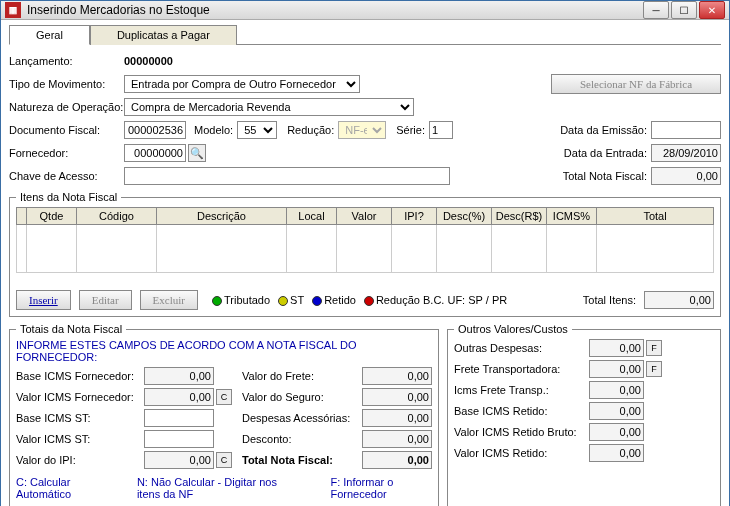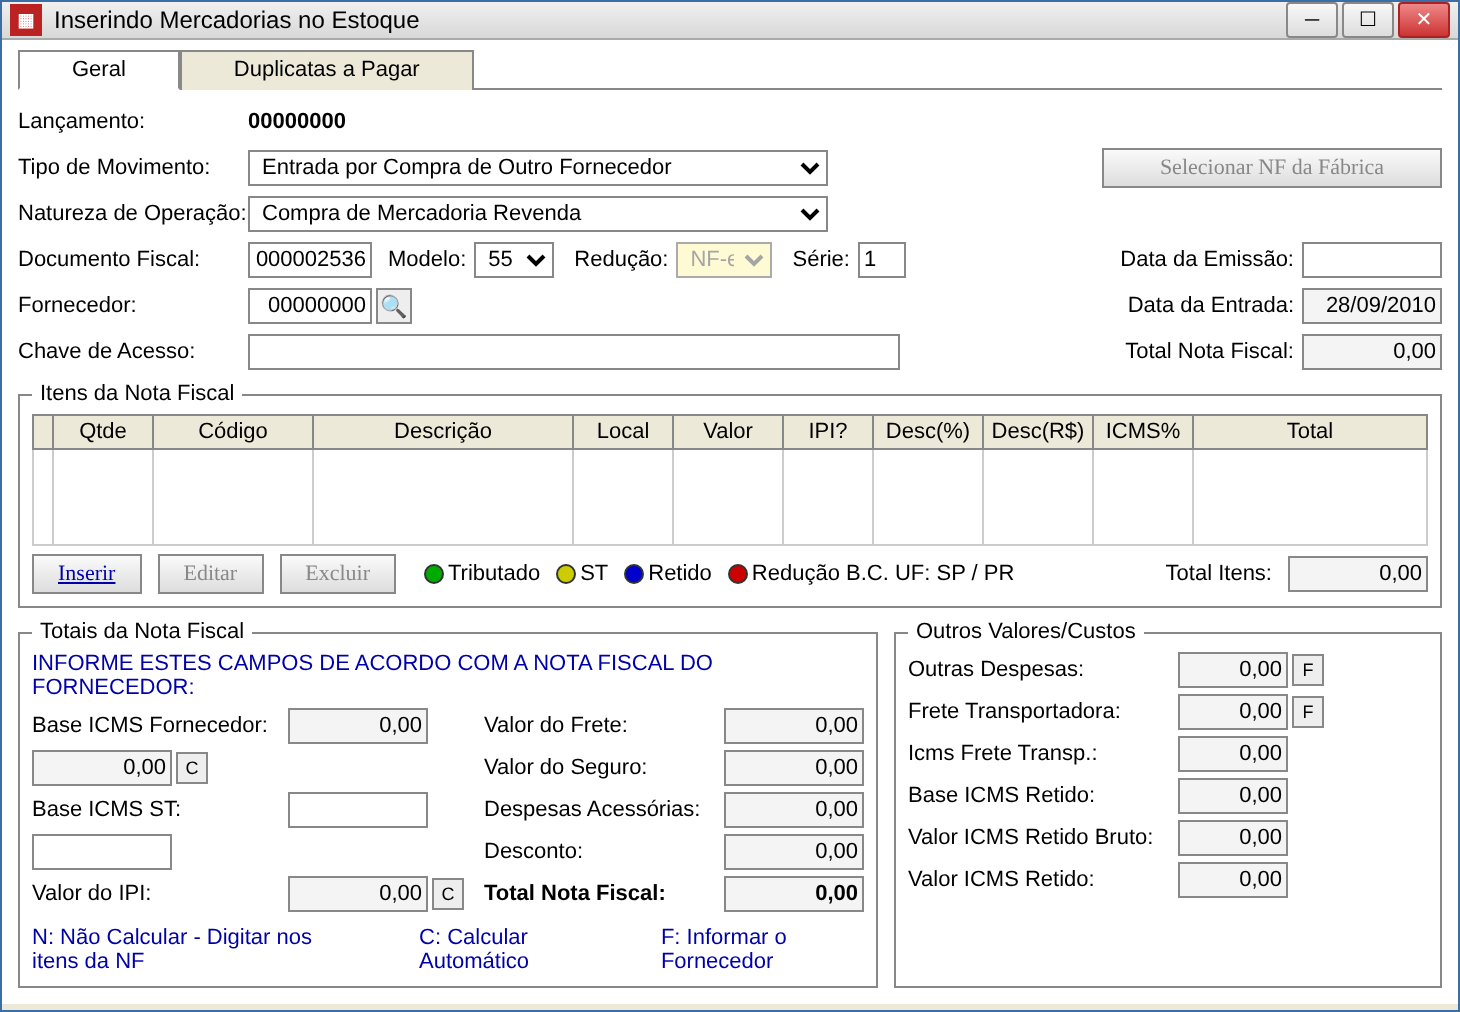"Entrada por Compra de Outro" select.text { width: 290px -> 236px }
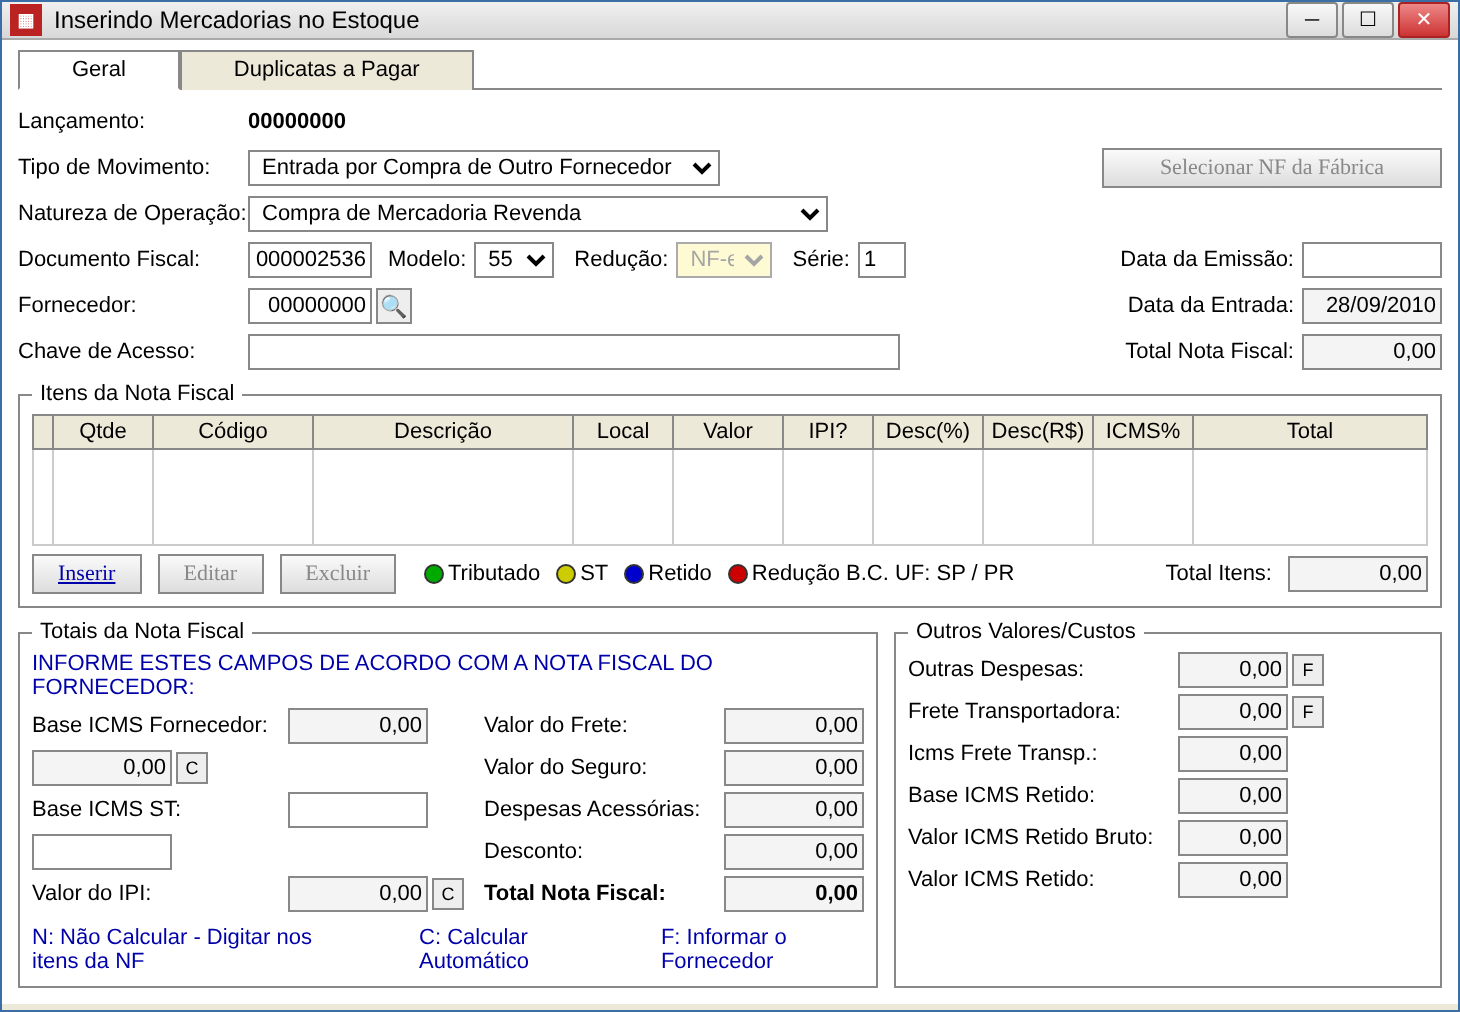"Inserir" .gridfooter { margin-top: 4px -> 17px }
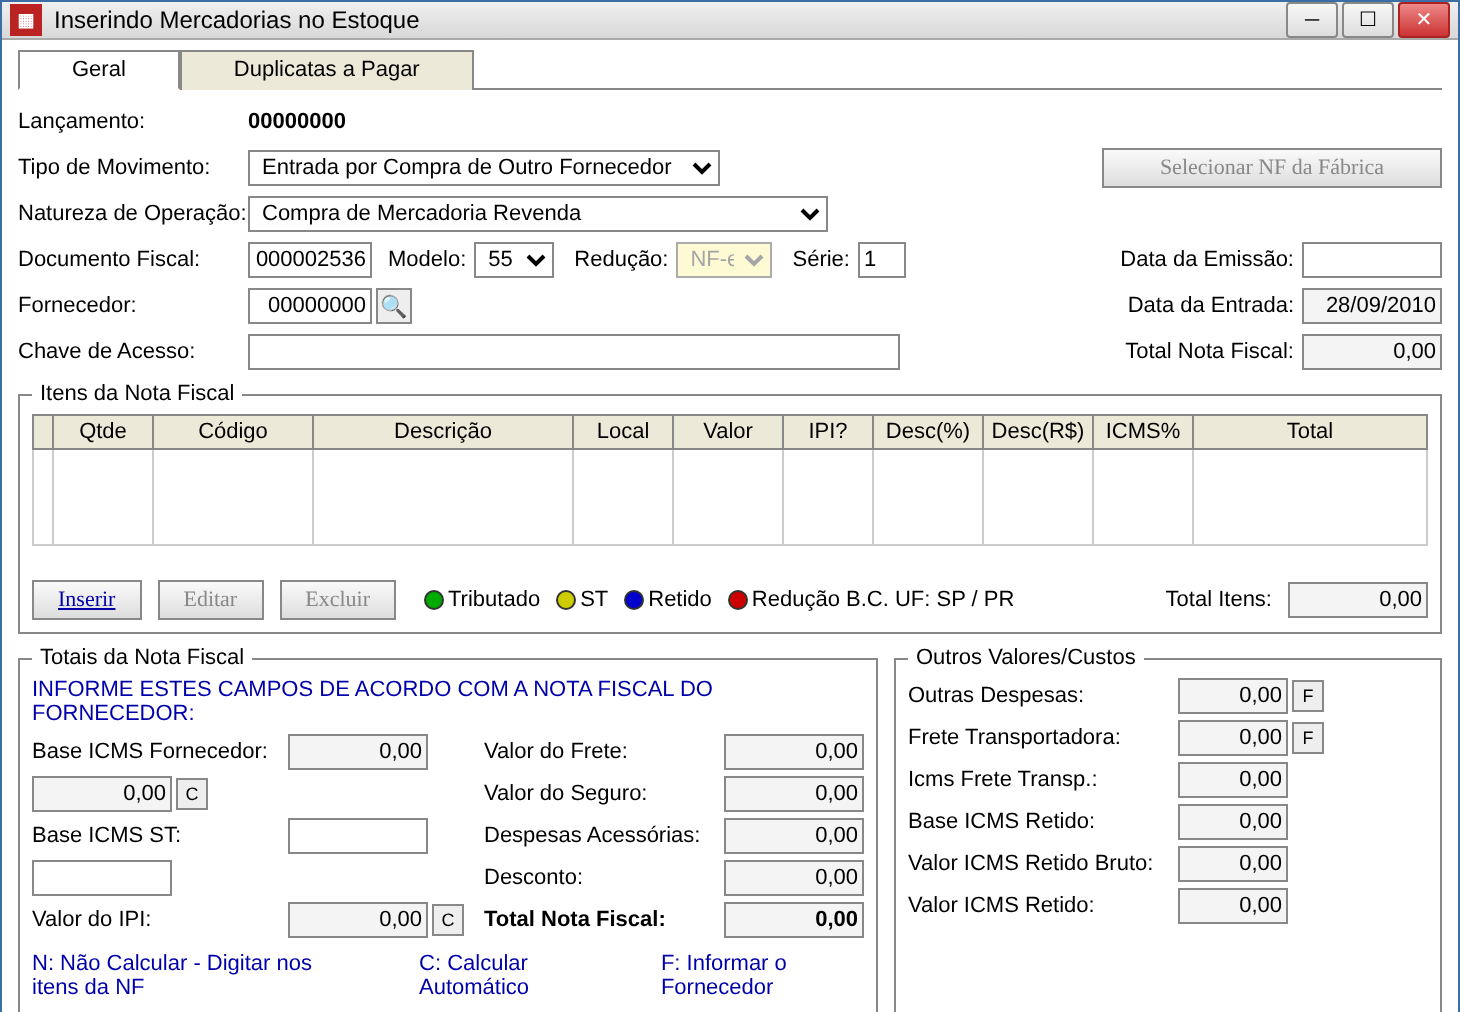"Valor ICMS Fornecedor:" span.flabel { html: none -> <span>Valor ICMS Fornecedor:</span> }
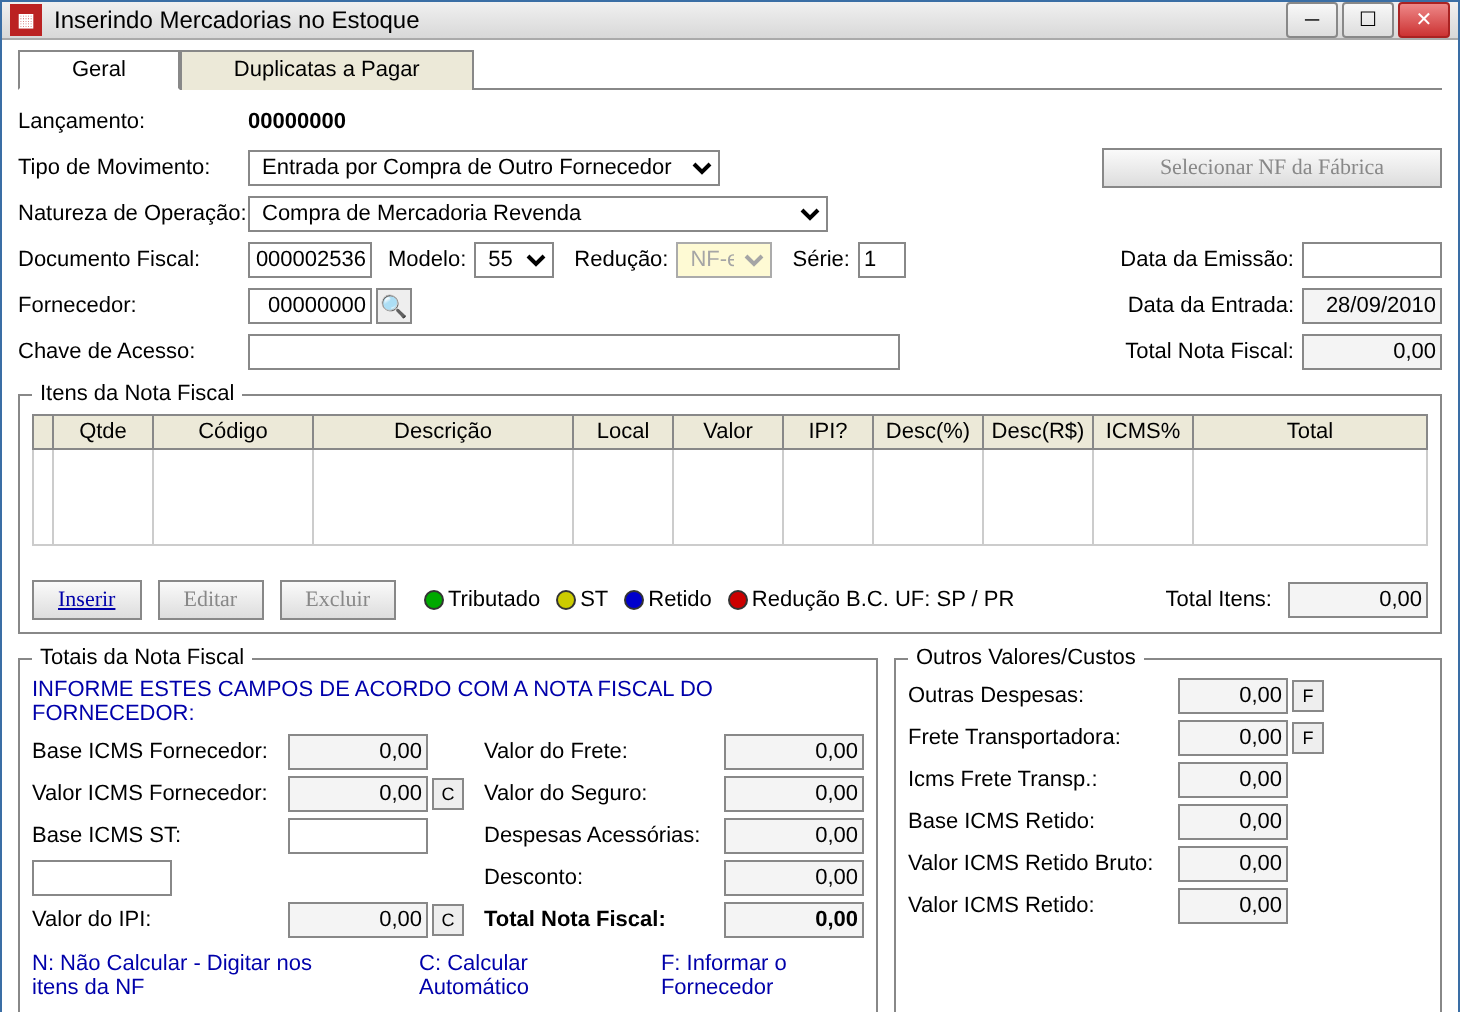"Valor ICMS ST:" span.flabel { html: none -> <span>Valor ICMS ST:</span> }
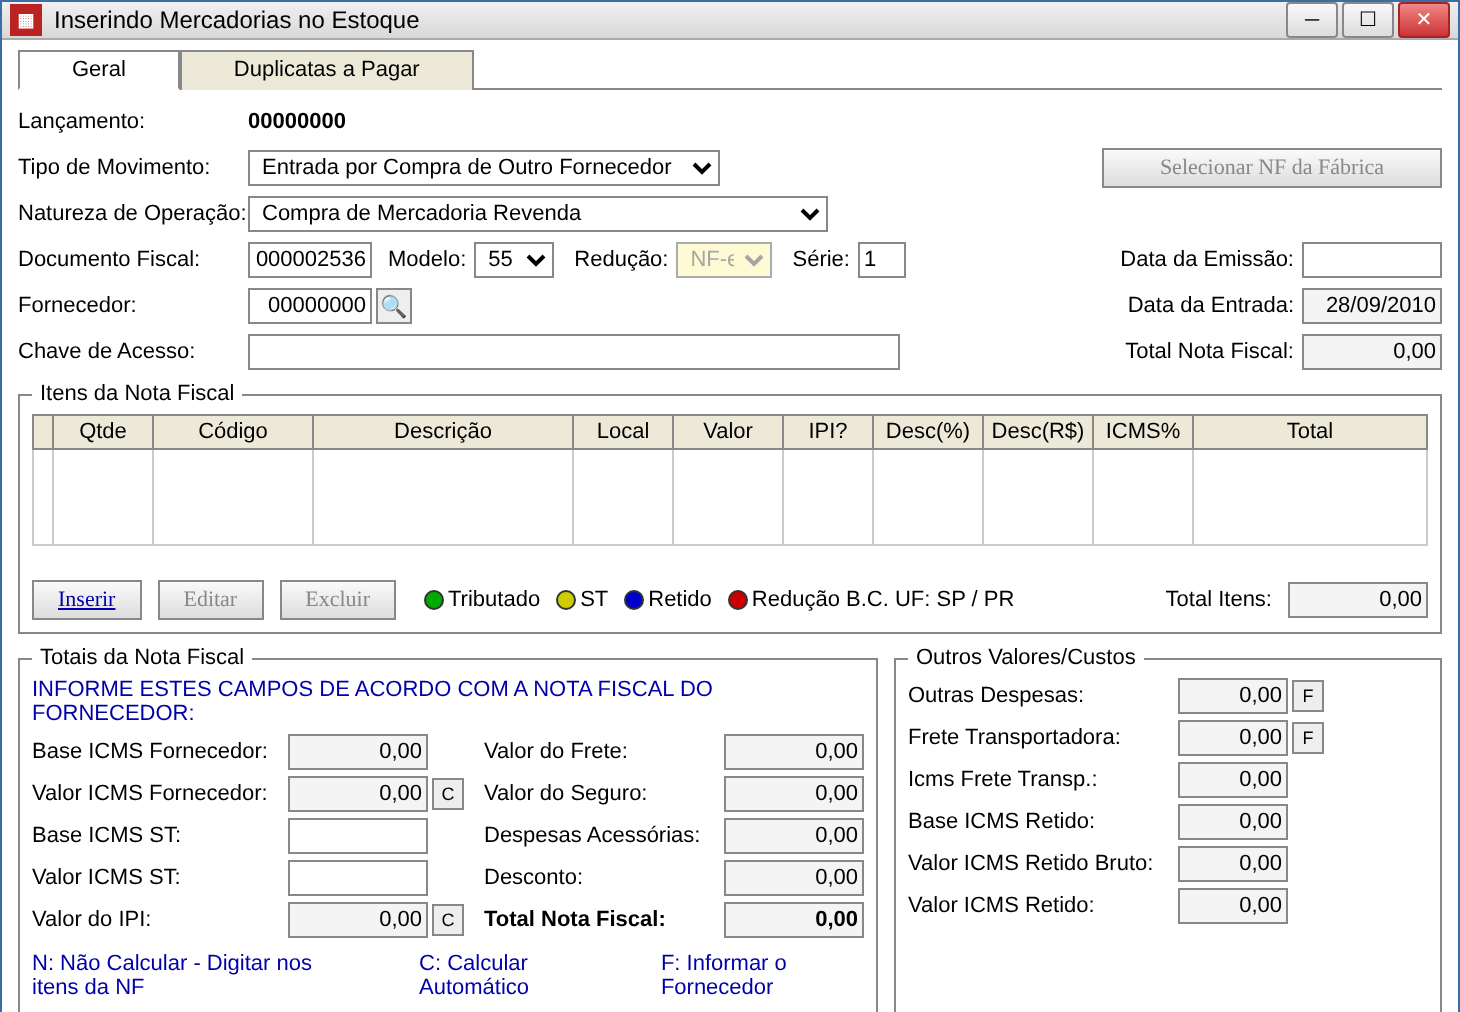"N: Não Calcular - Digitar" span { order: before "C: Calcular Automático" -> after "C: Calcular Automático" }
